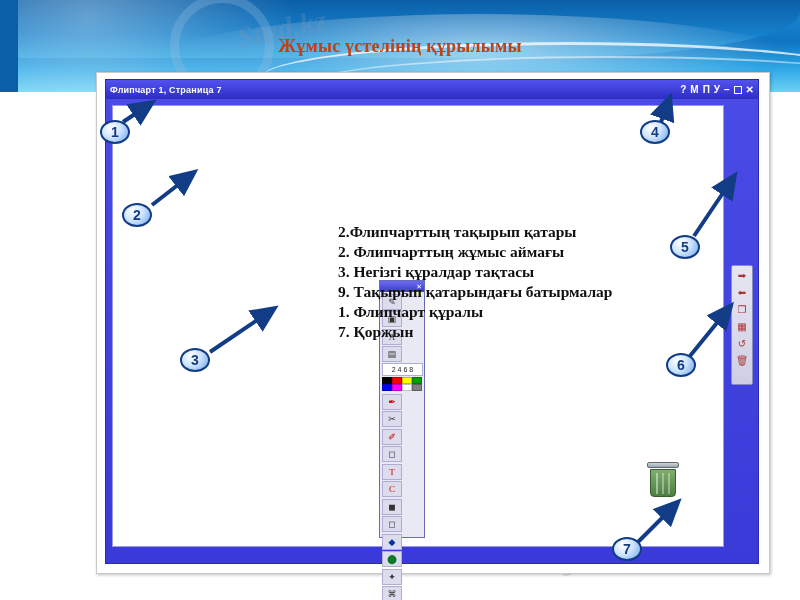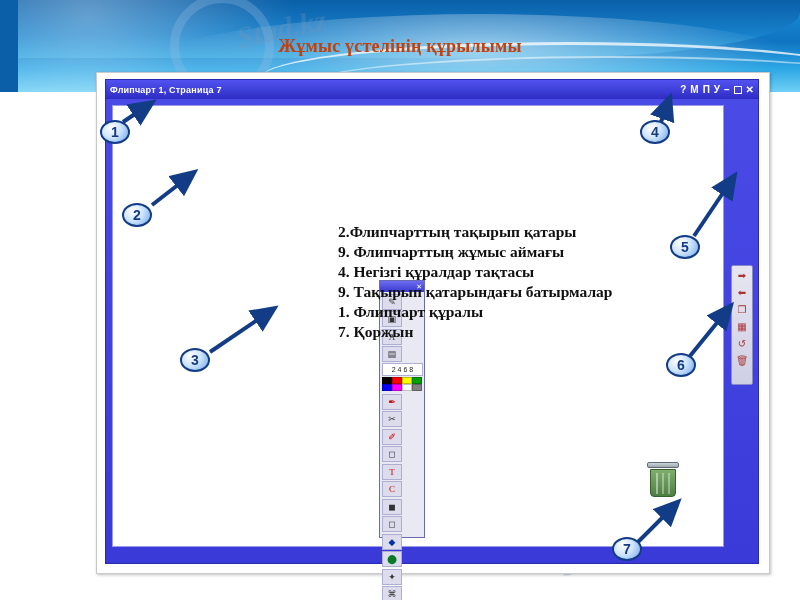"9. Флипчарттың жұмыс аймағы" div { text: 9 -> 2 }
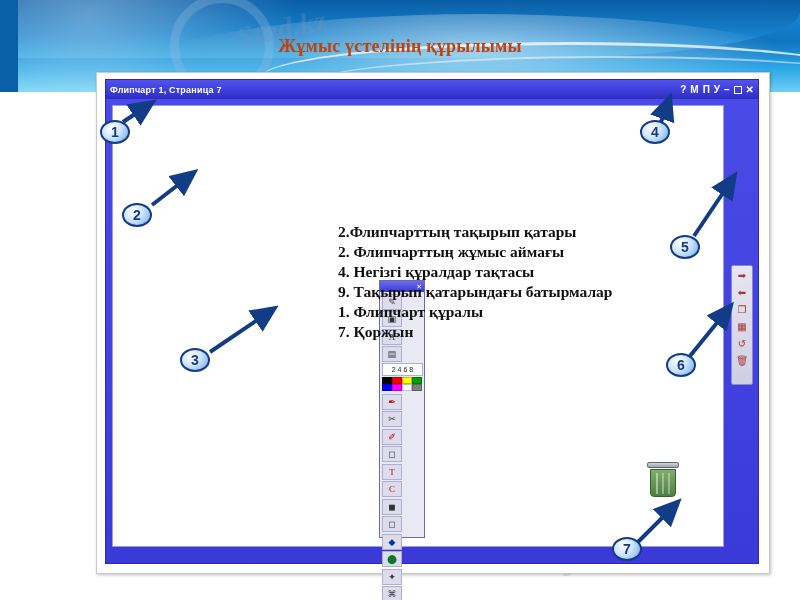"4. Негізгі құралдар тақтасы" div { text: 4 -> 3 }
